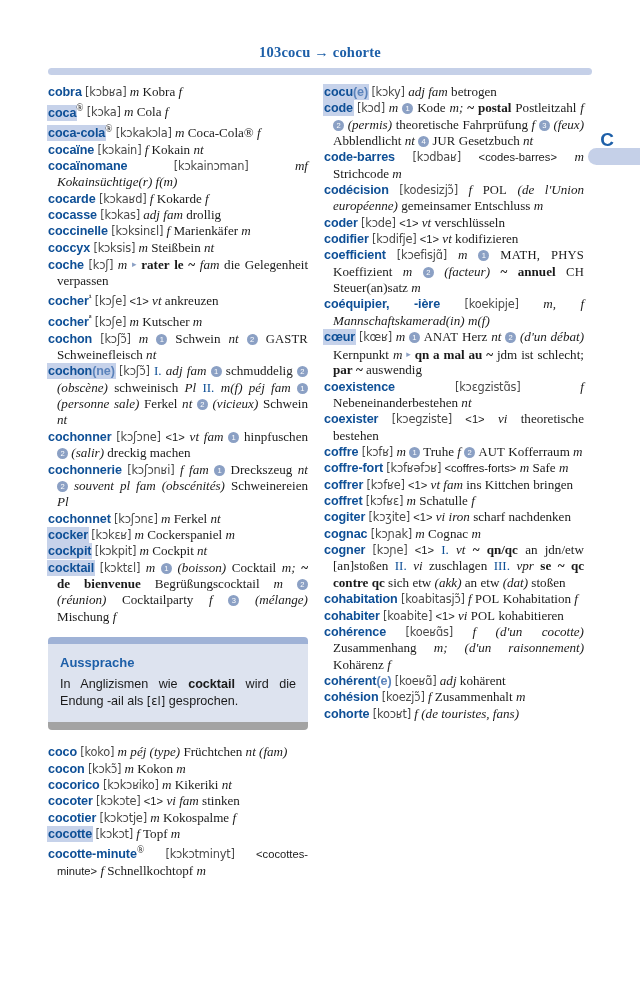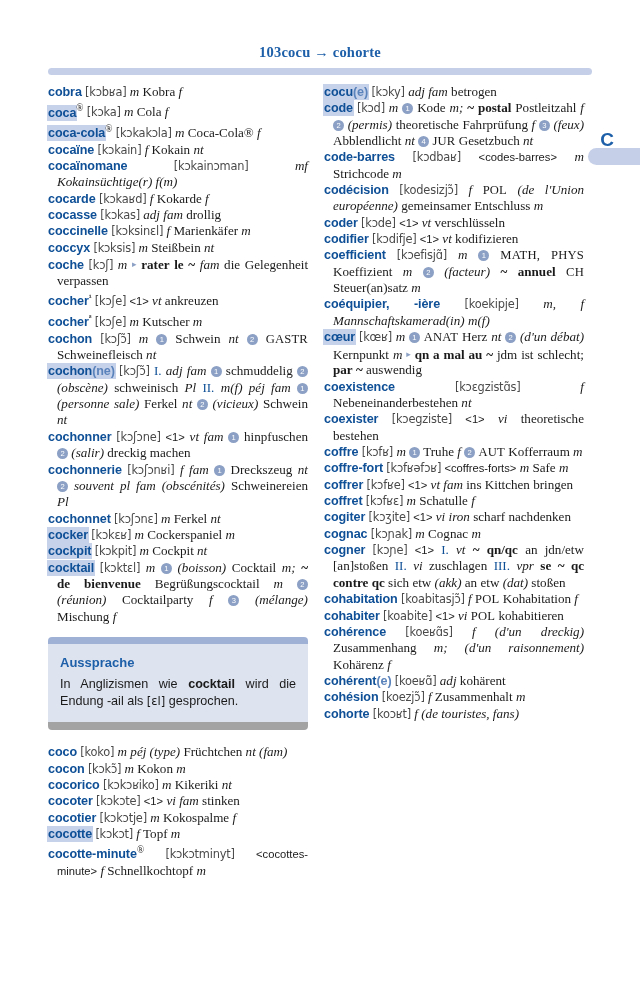"(d'un dreckig)" span.fr { text: dreckig -> cocotte }
